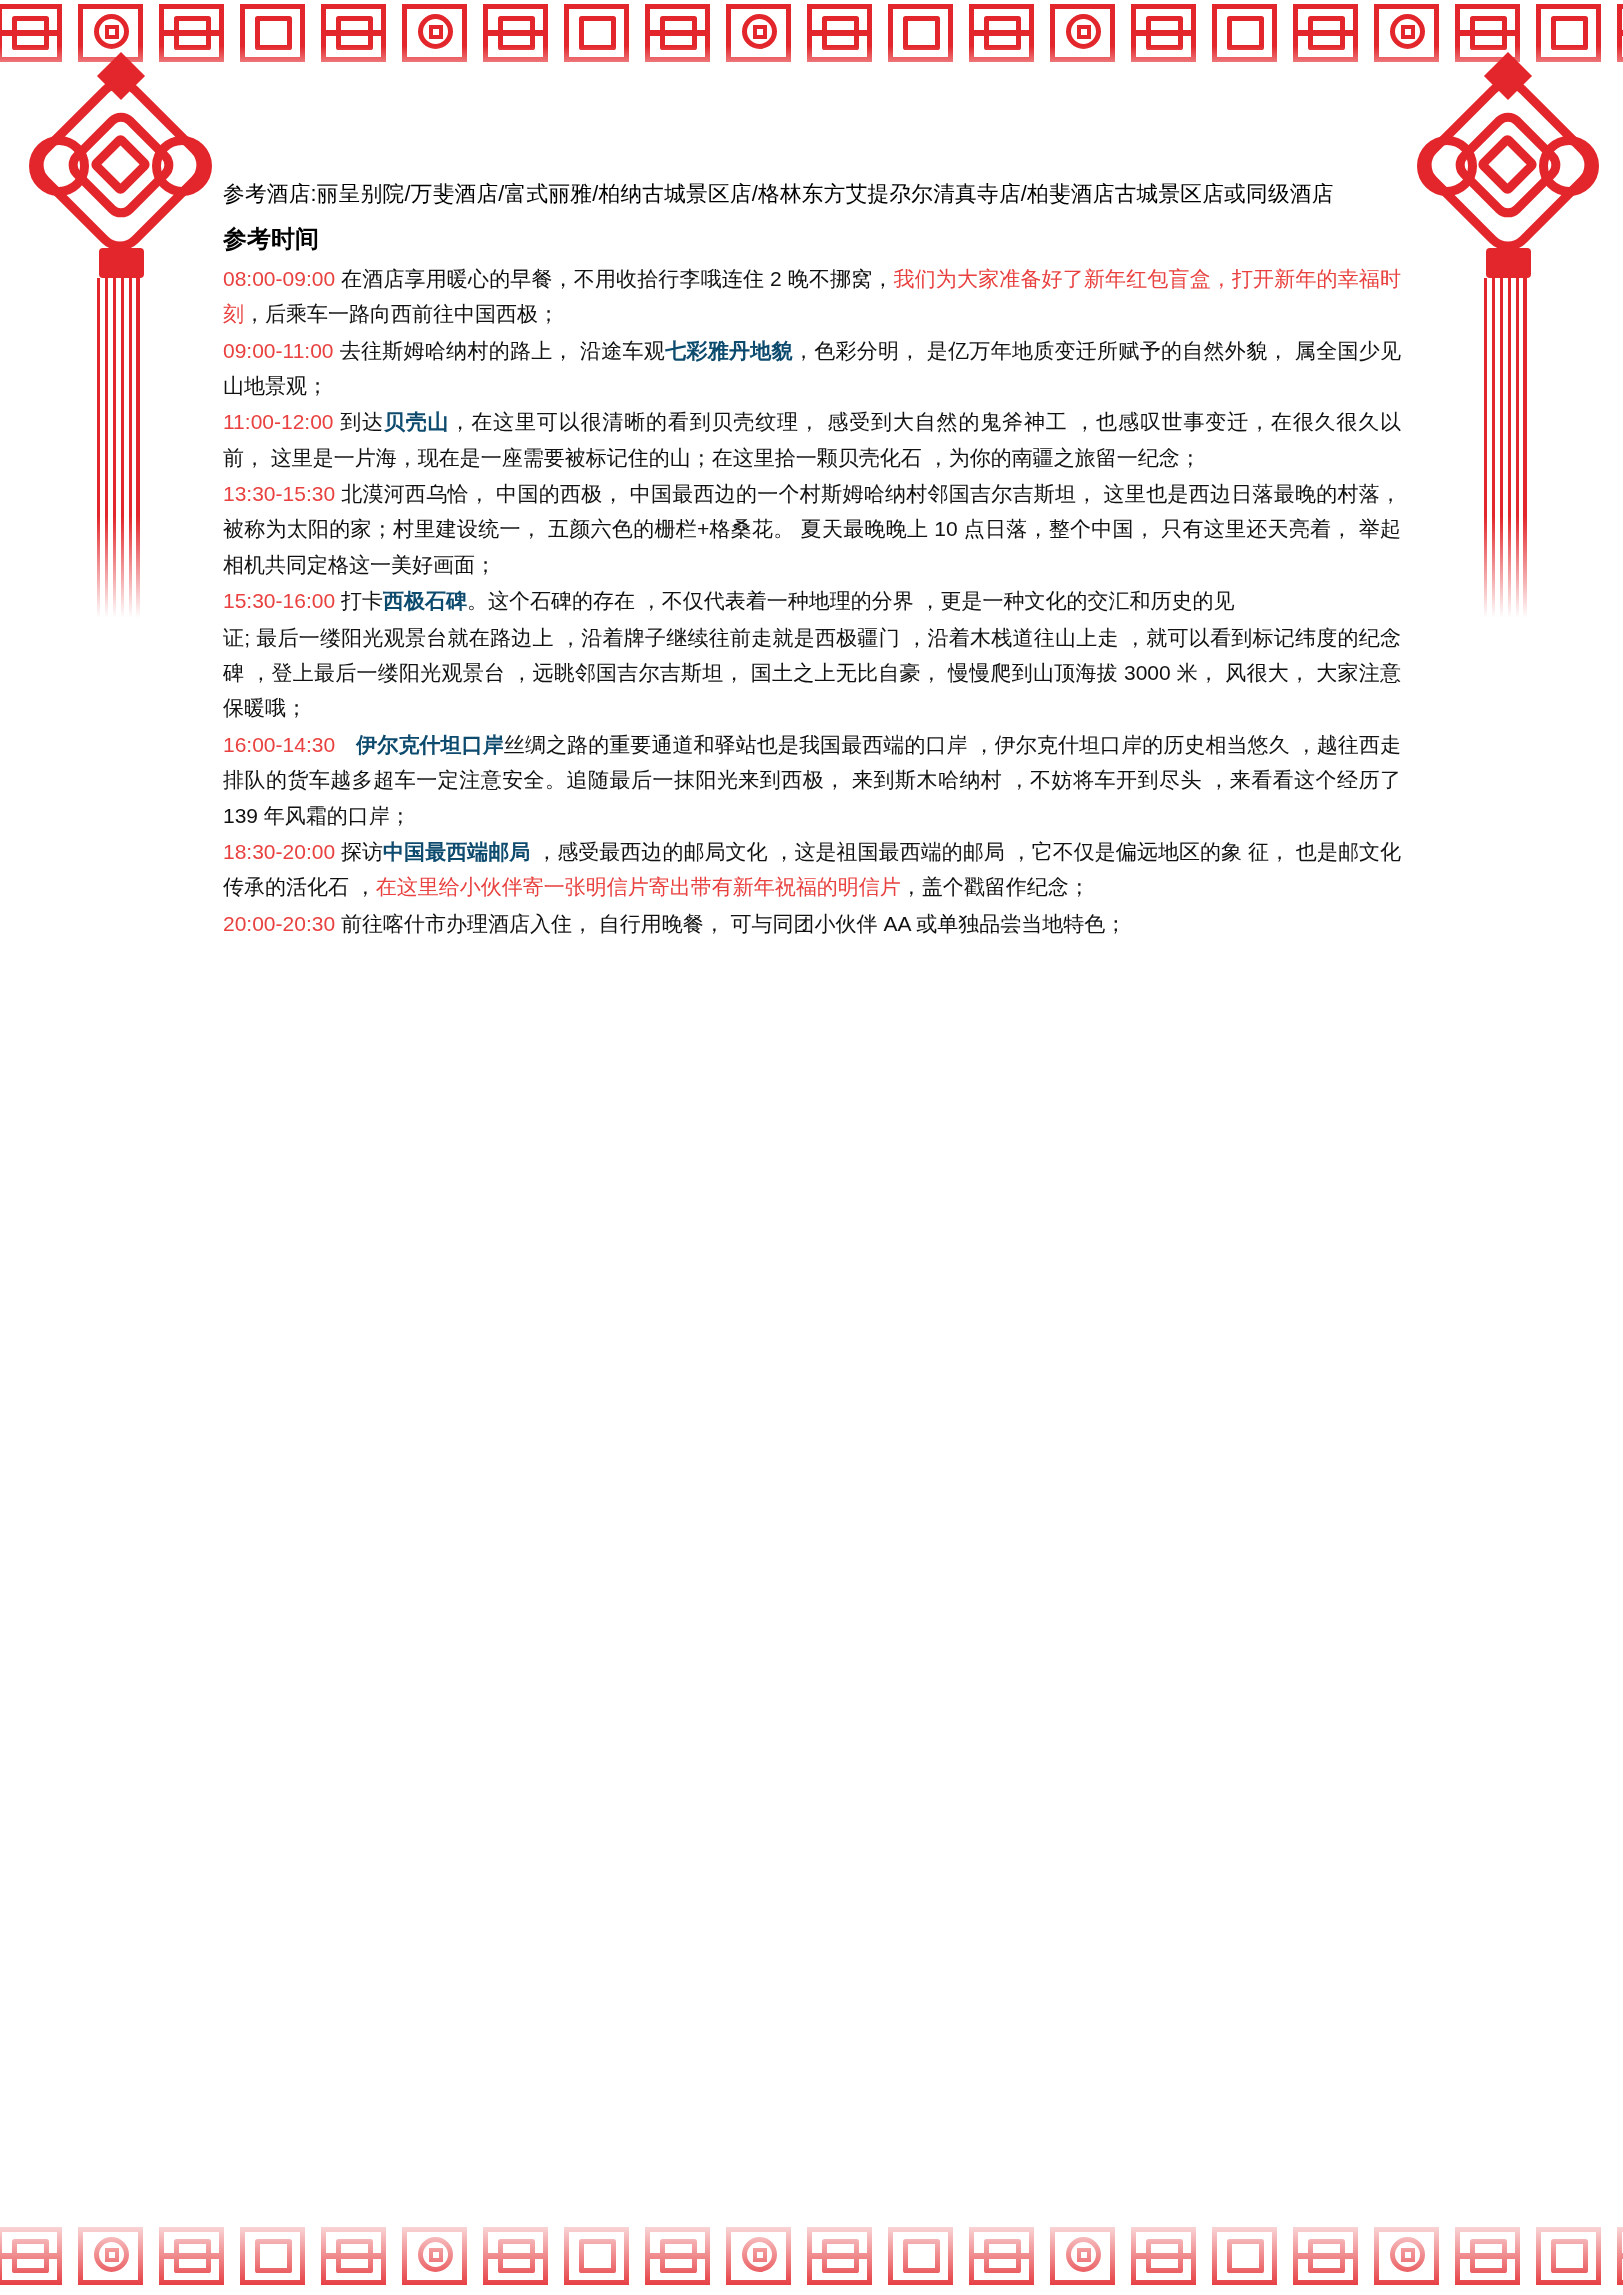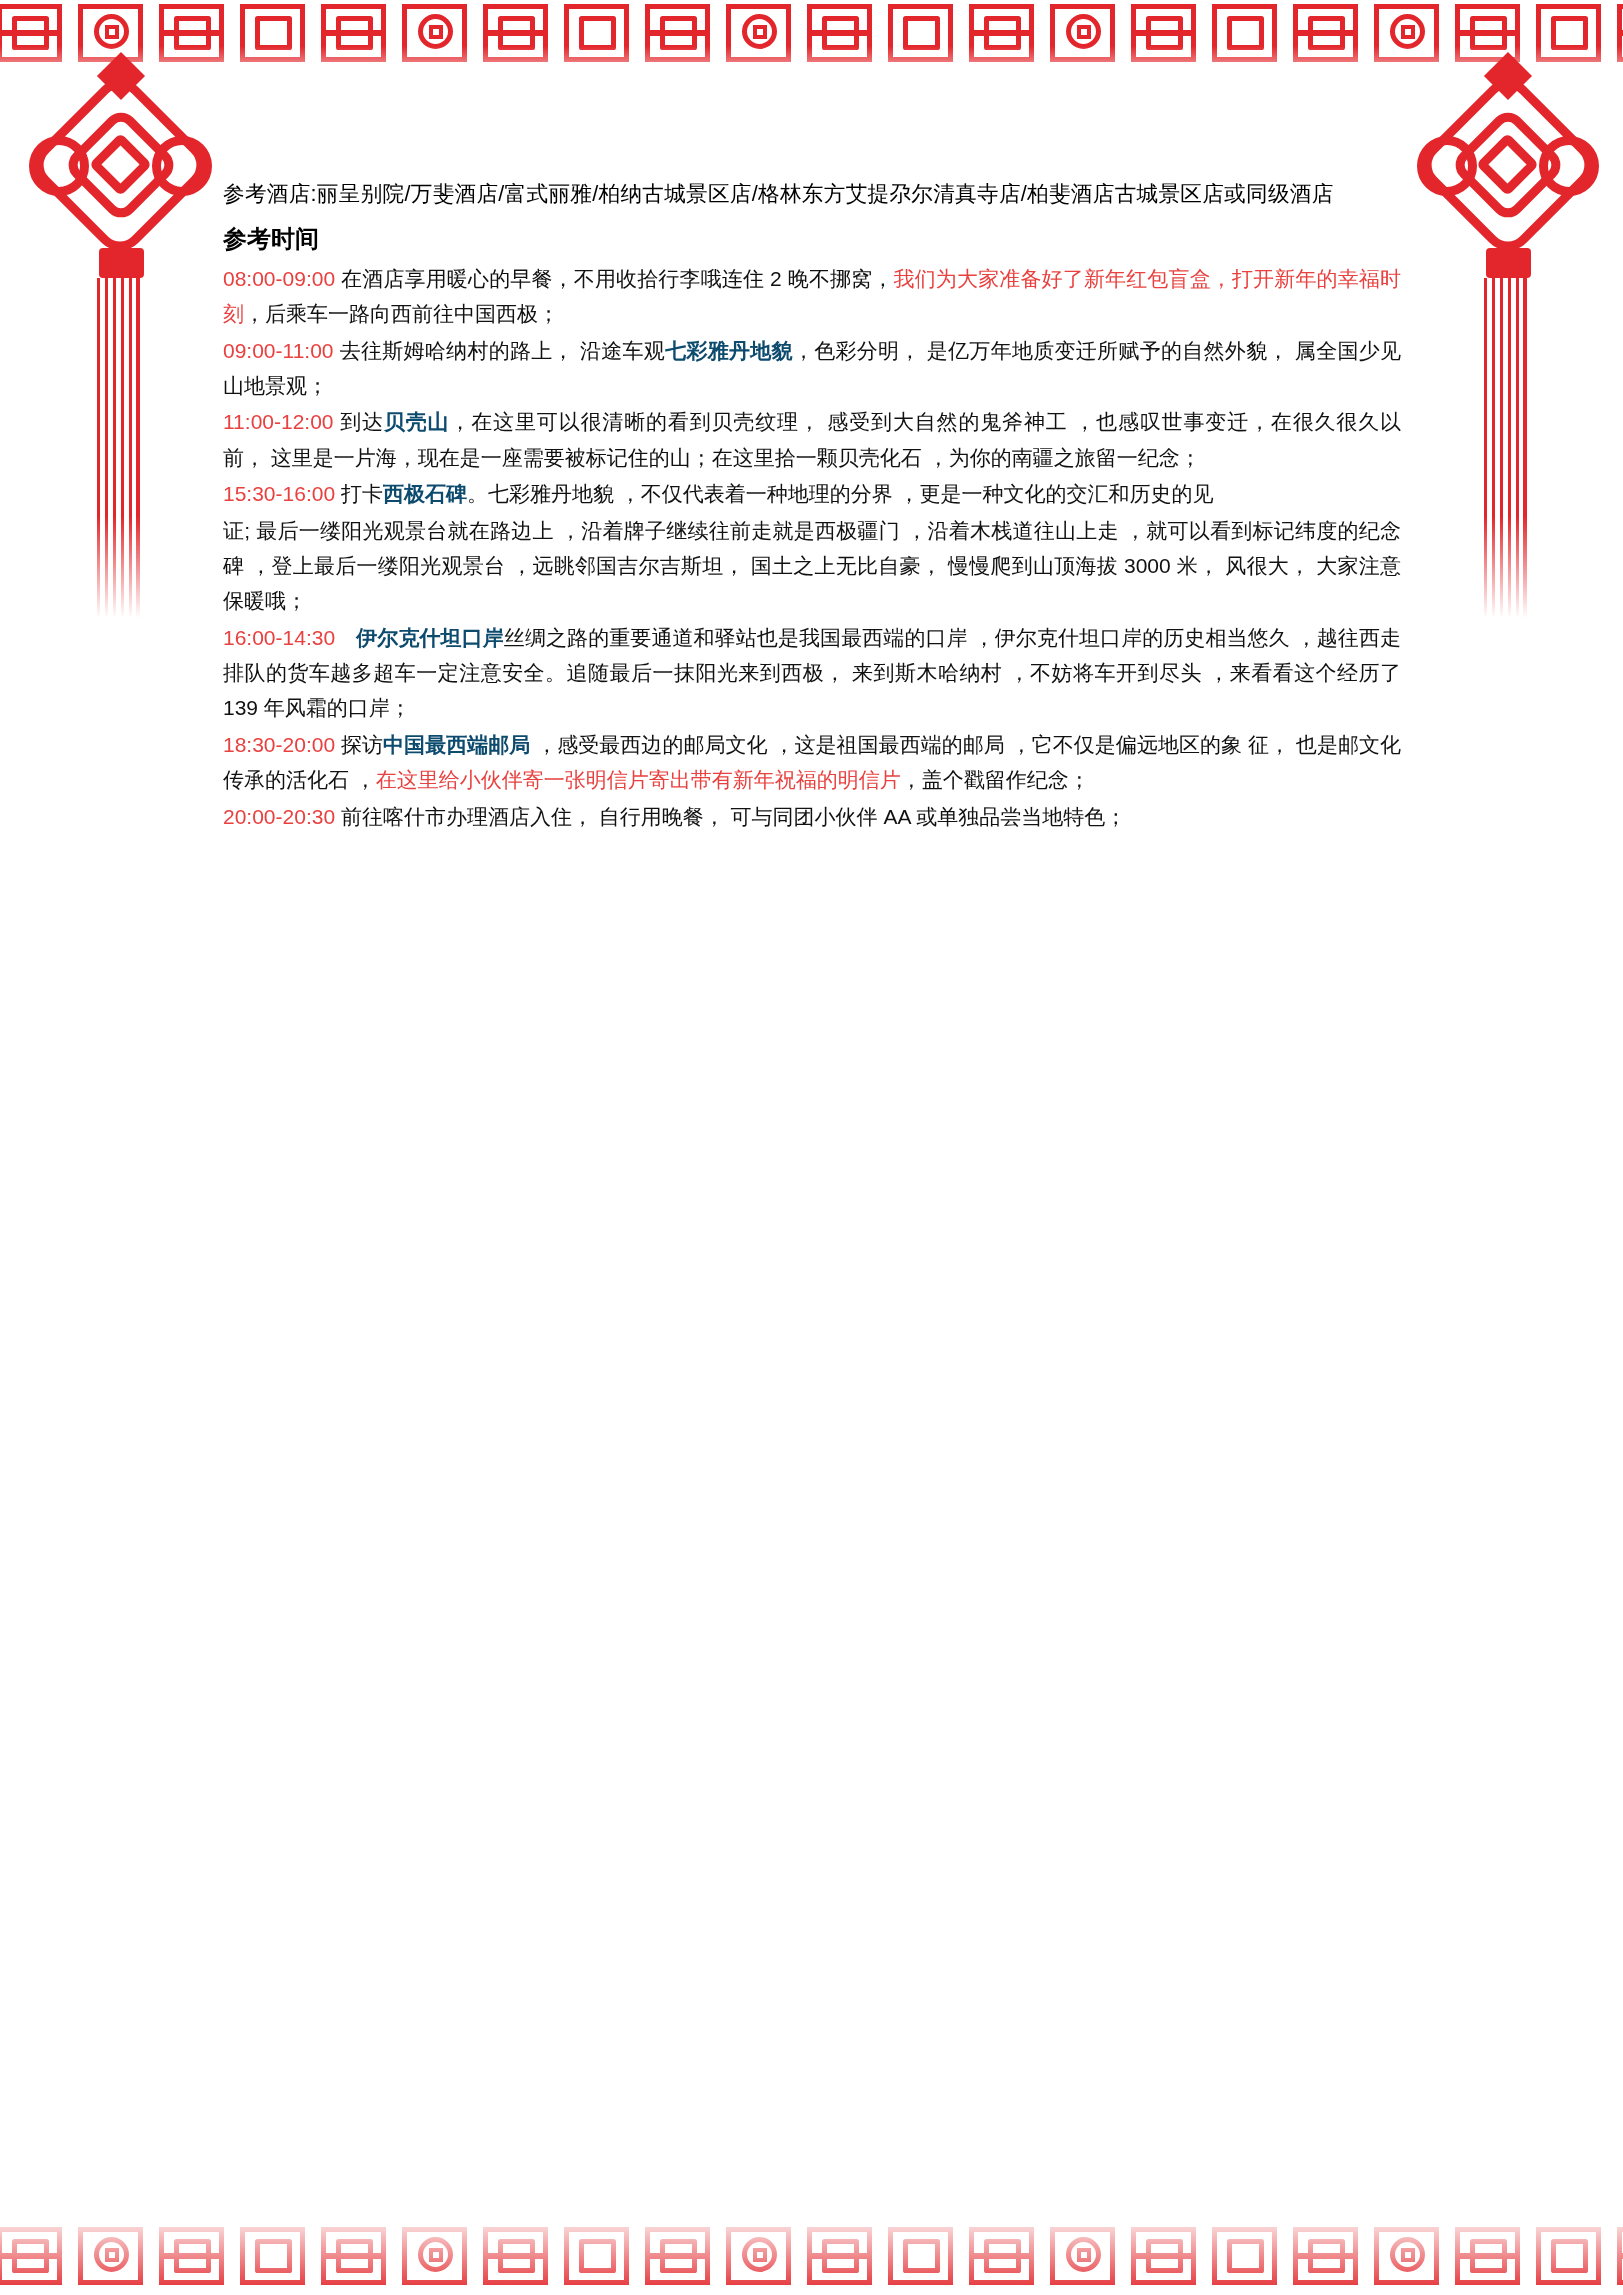"13:30-15:30 北漠河西乌恰， 中国的西极，" p { html: none -> <p><span>13:30-15:30</span><span> 北漠河西乌恰， 中国的西极， 中国最西边的一个村斯姆哈纳村邻国吉尔吉斯坦， 这里也是西边日落最晚的村落， 被称为太阳的家；村里建设统一， 五颜六色的栅栏+格桑花。 夏天最晚晚上 10 点日落，整个中国， 只有这里还天亮着， 举起相机共同定格这一美好画面；</span></p> }
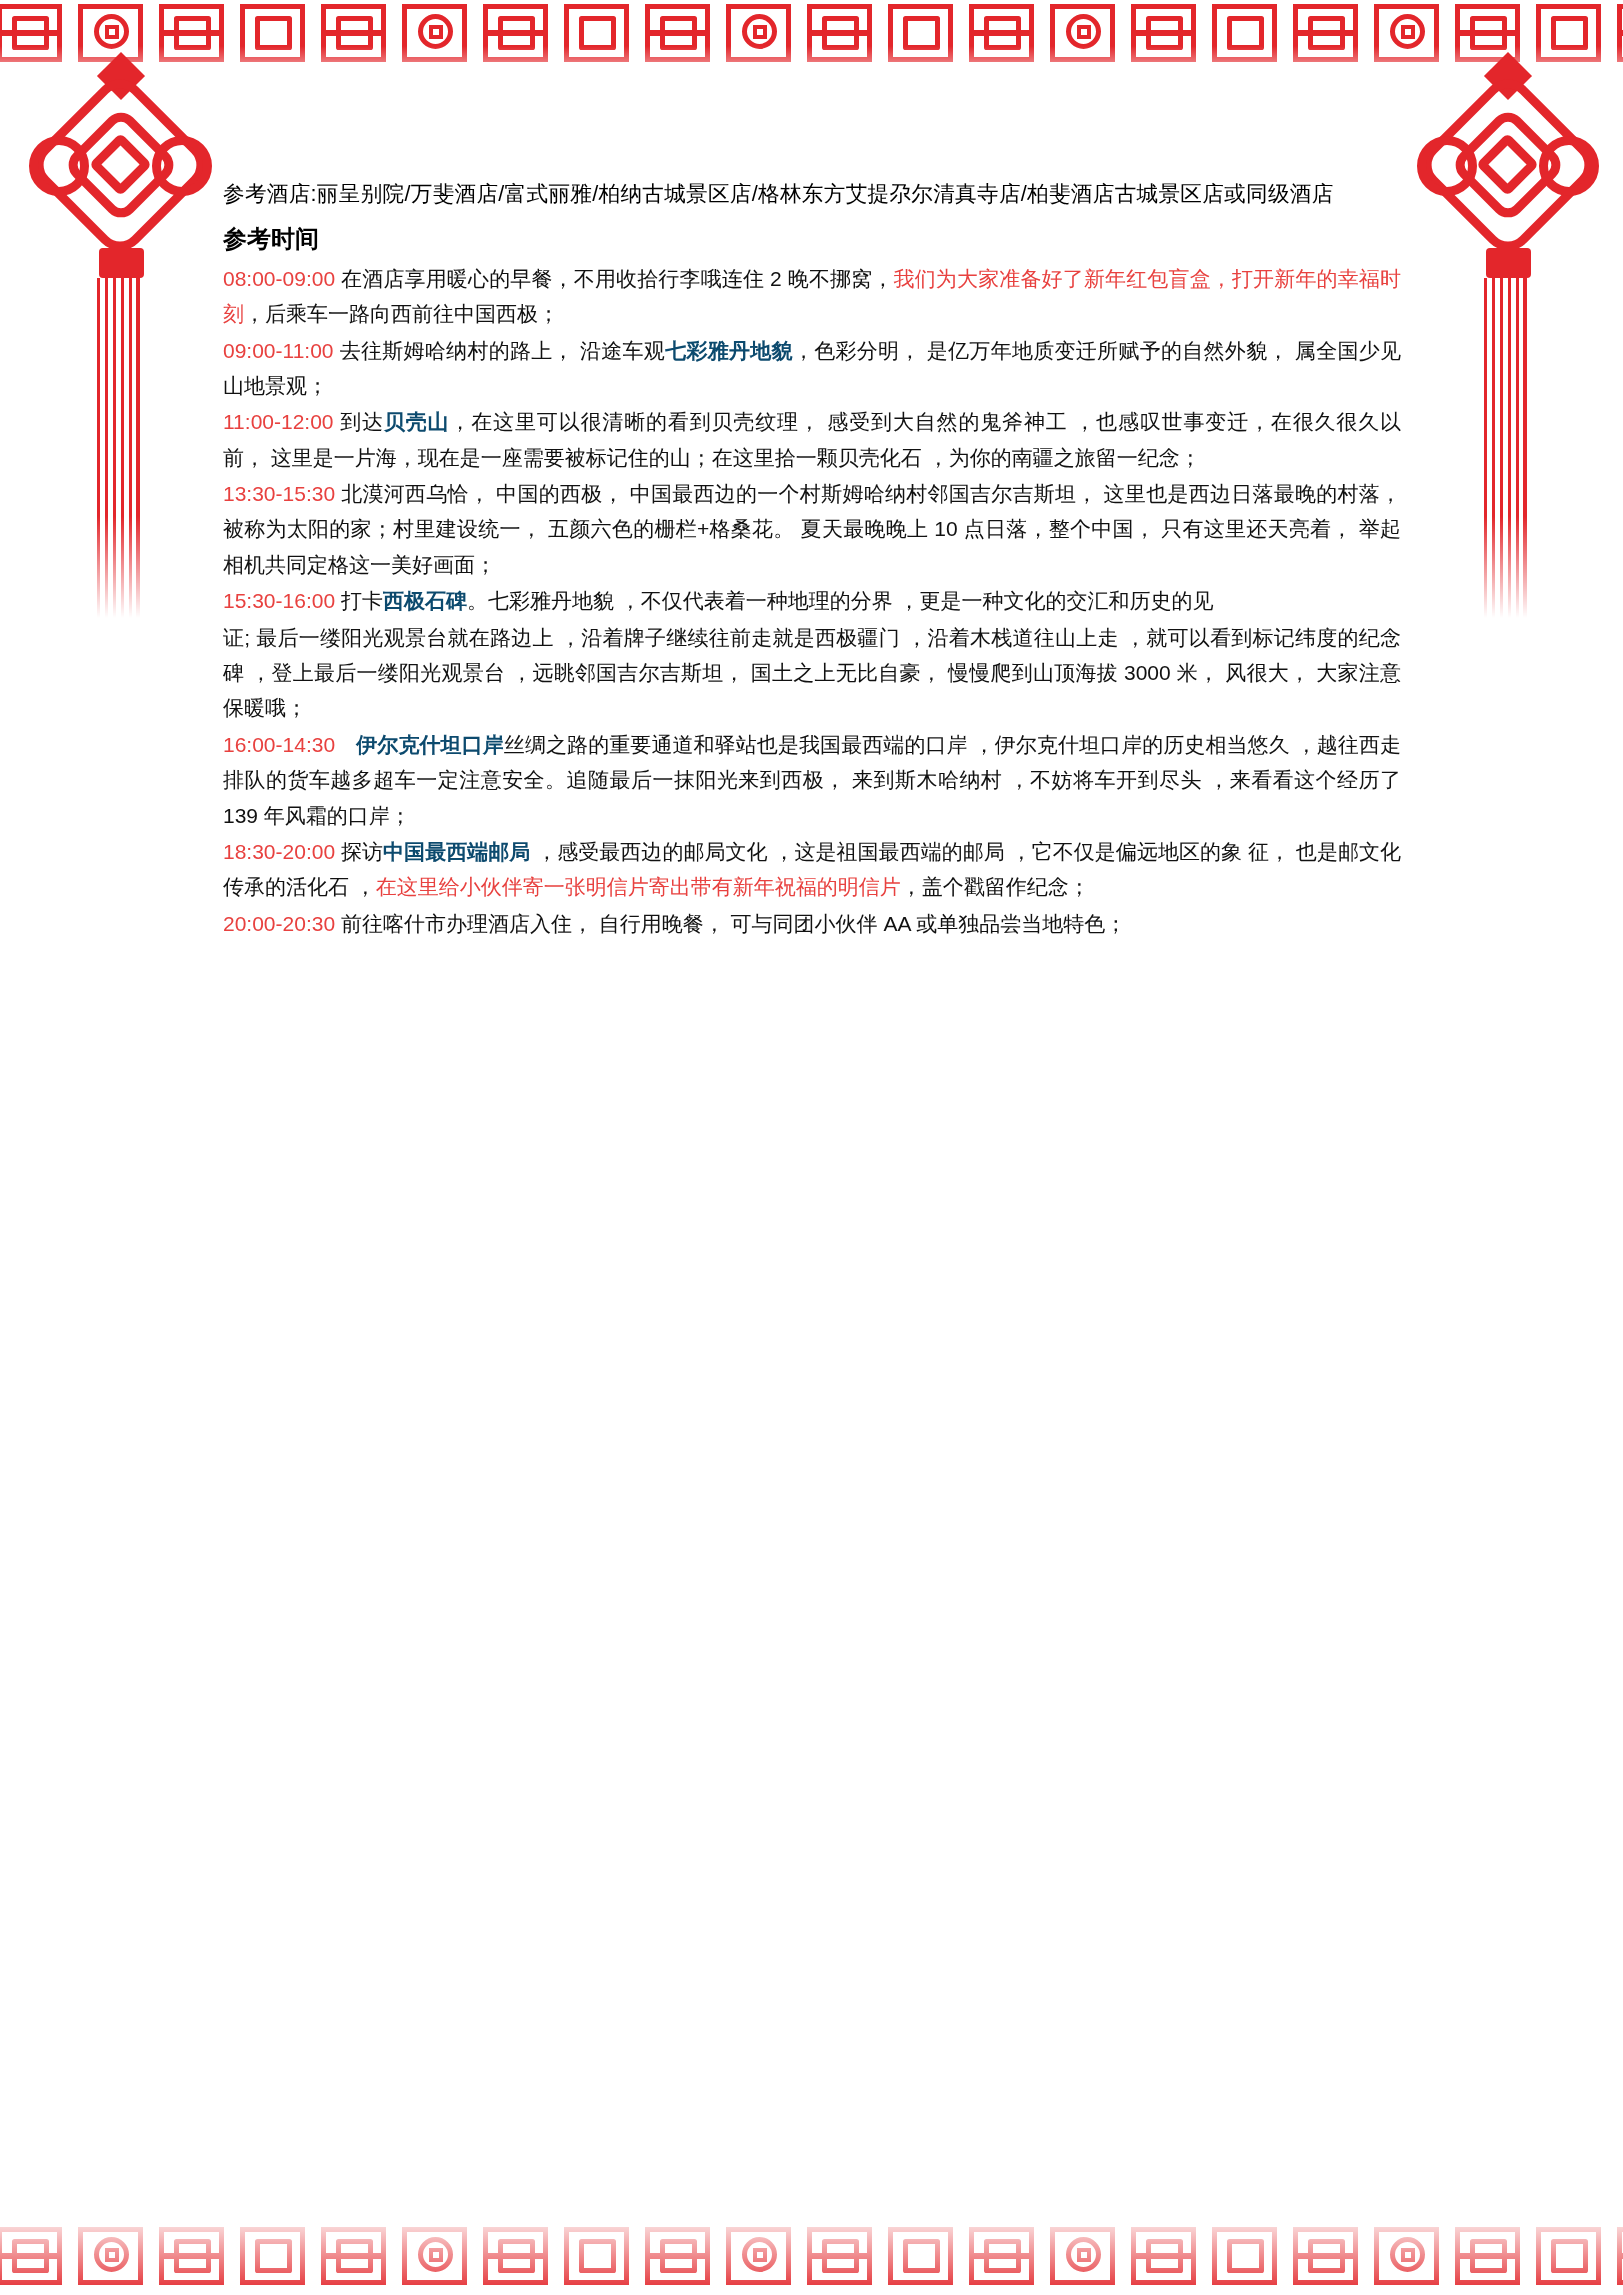"。七彩雅丹地貌 ，不仅代表着一种地理的分界 ，更是一种文化的交汇和历史的见" span { text: 七彩雅丹地貌 -> 这个石碑的存在 }
